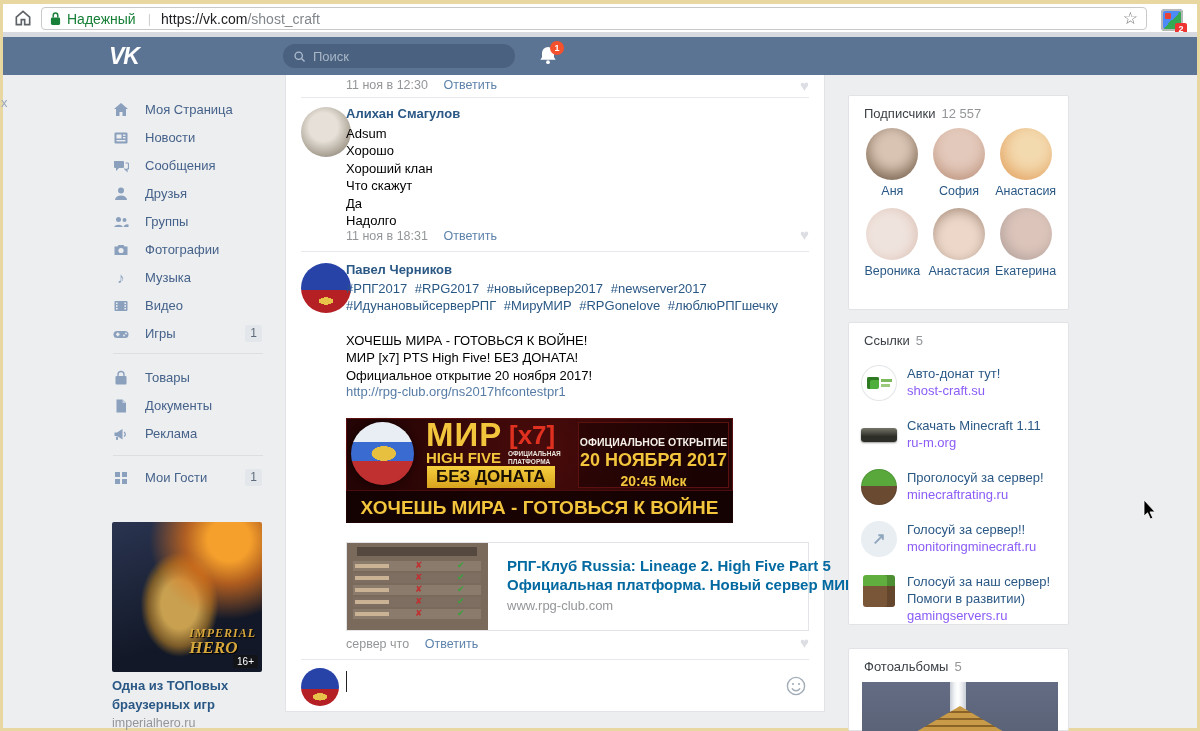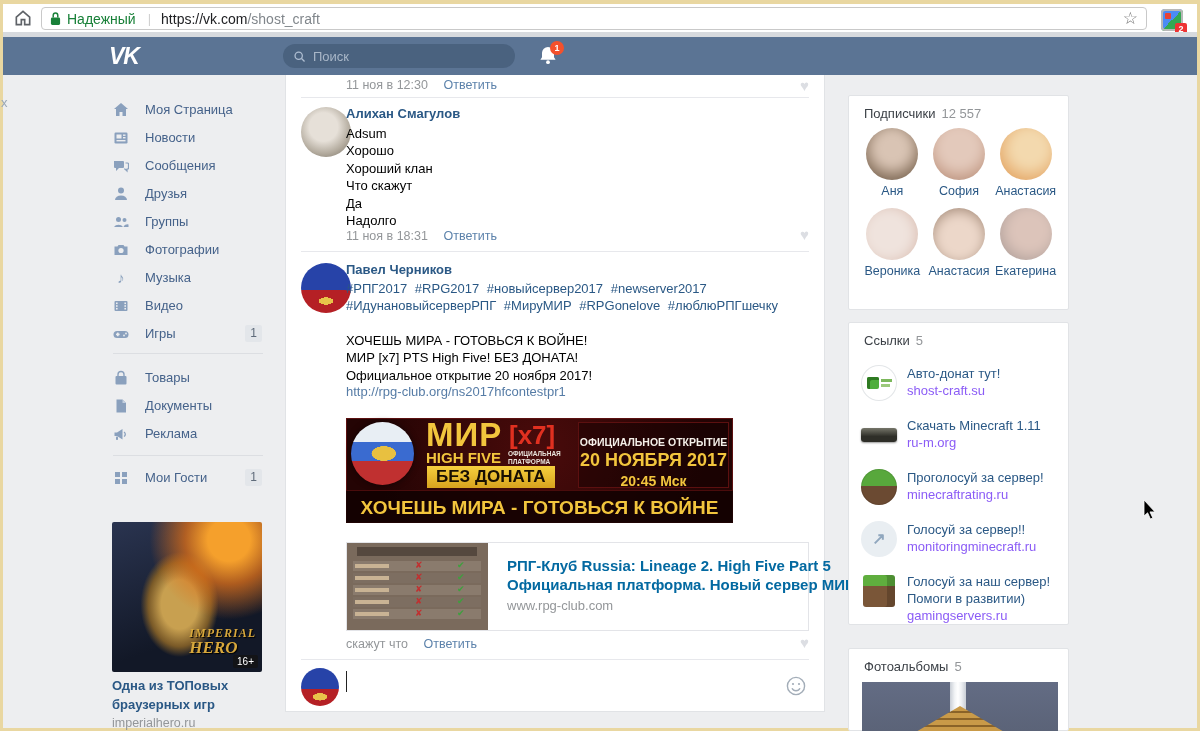"скажут что" span.meta-time { text: скажут -> сервер }
